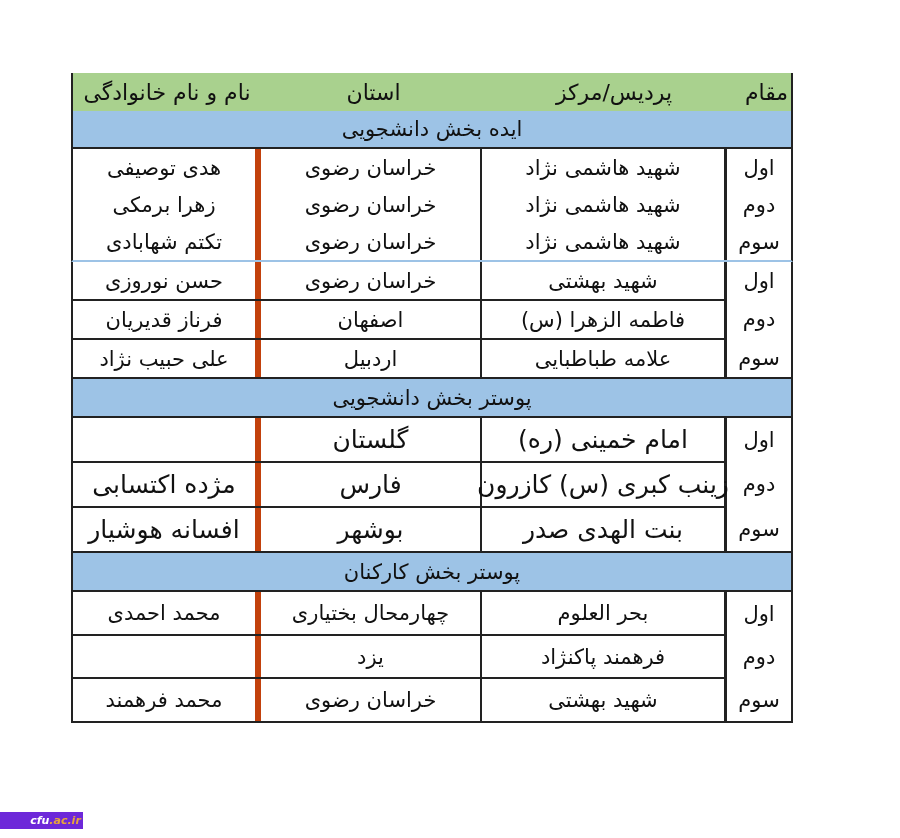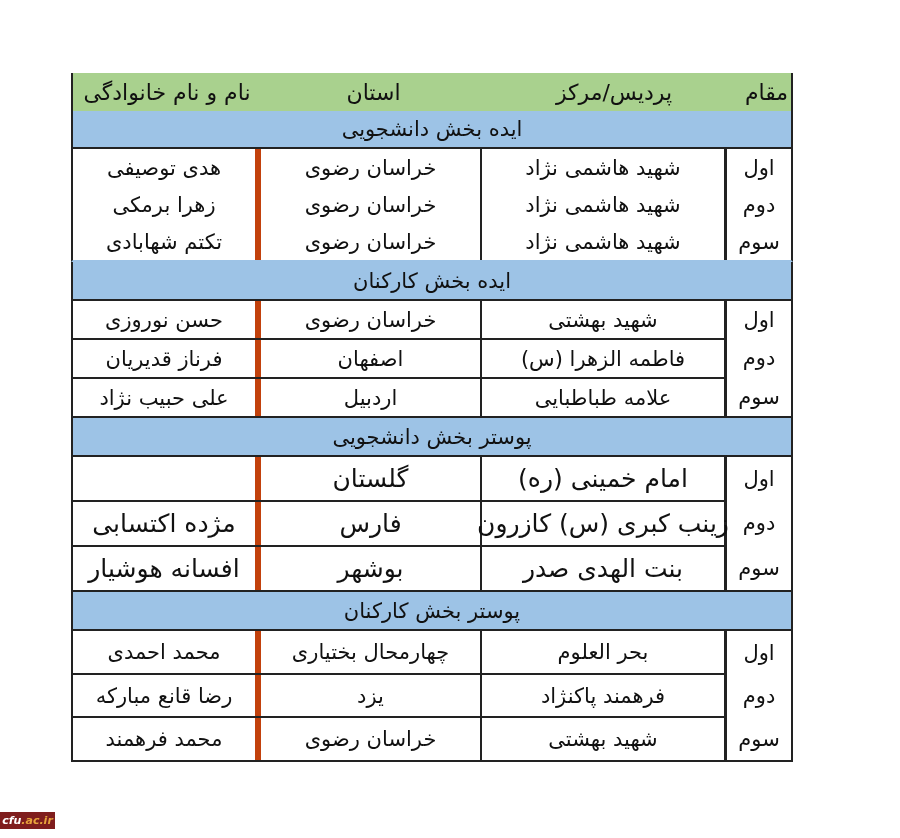"ایده بخش کارکنان" div.band { html: <div>ایده بخش کارکنان</div> -> none }
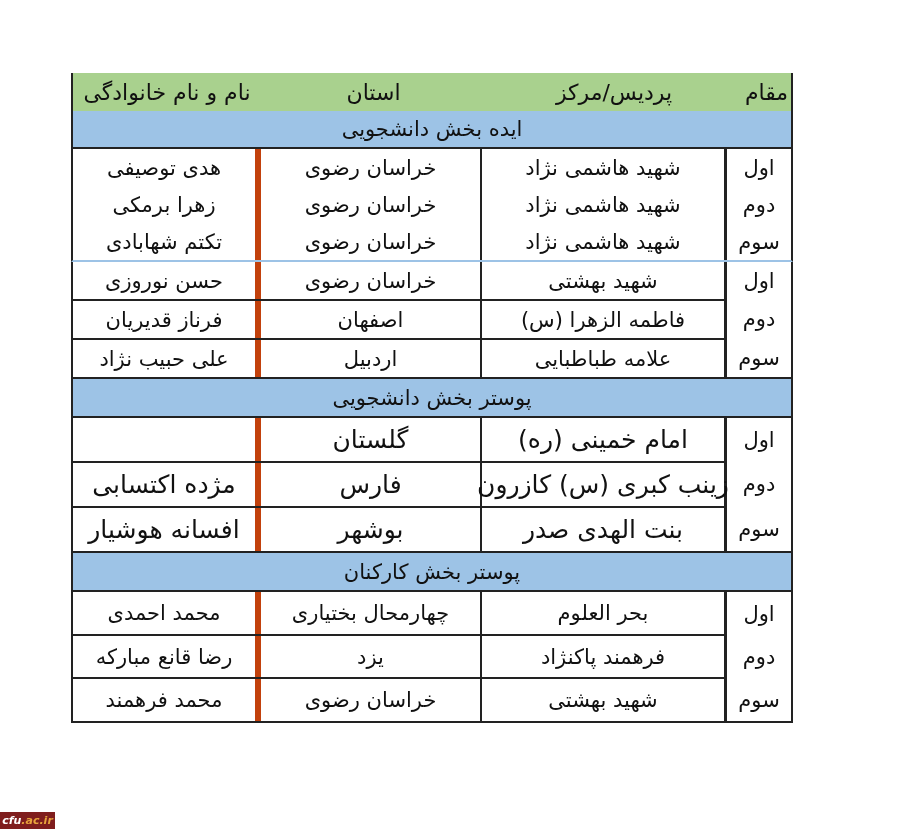"رضا قانع مبارکه" div.name { html: <div>رضا قانع مبارکه</div> -> none }
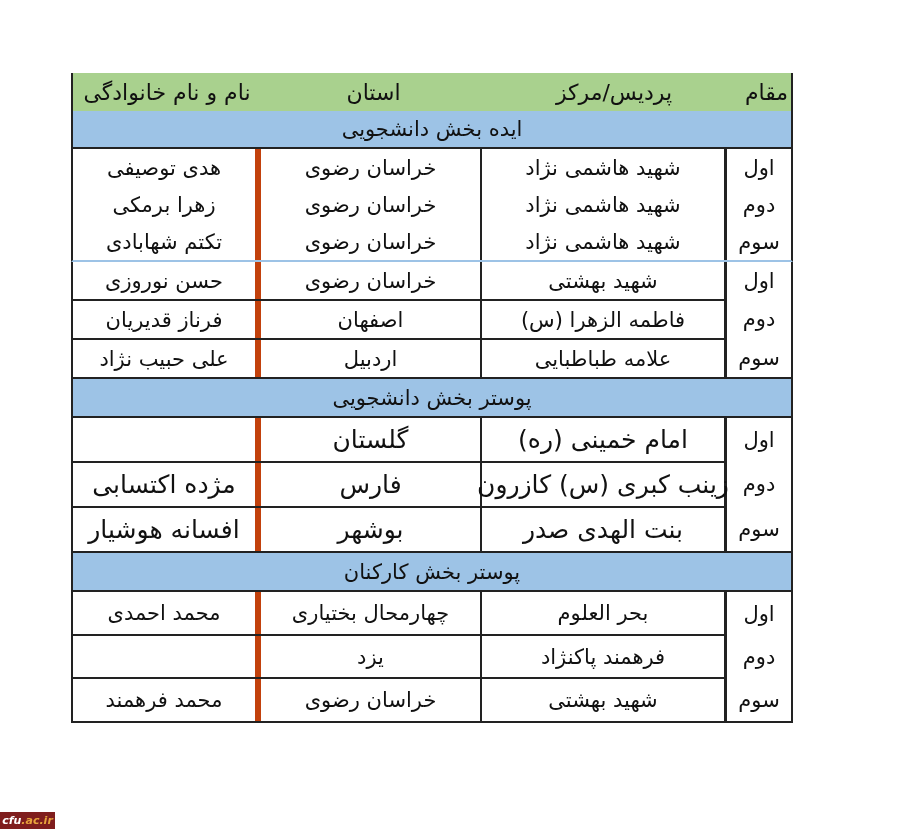"cfu" .logo { background: #7f1d1d -> #6d28d9; padding-left: none -> 28px }
